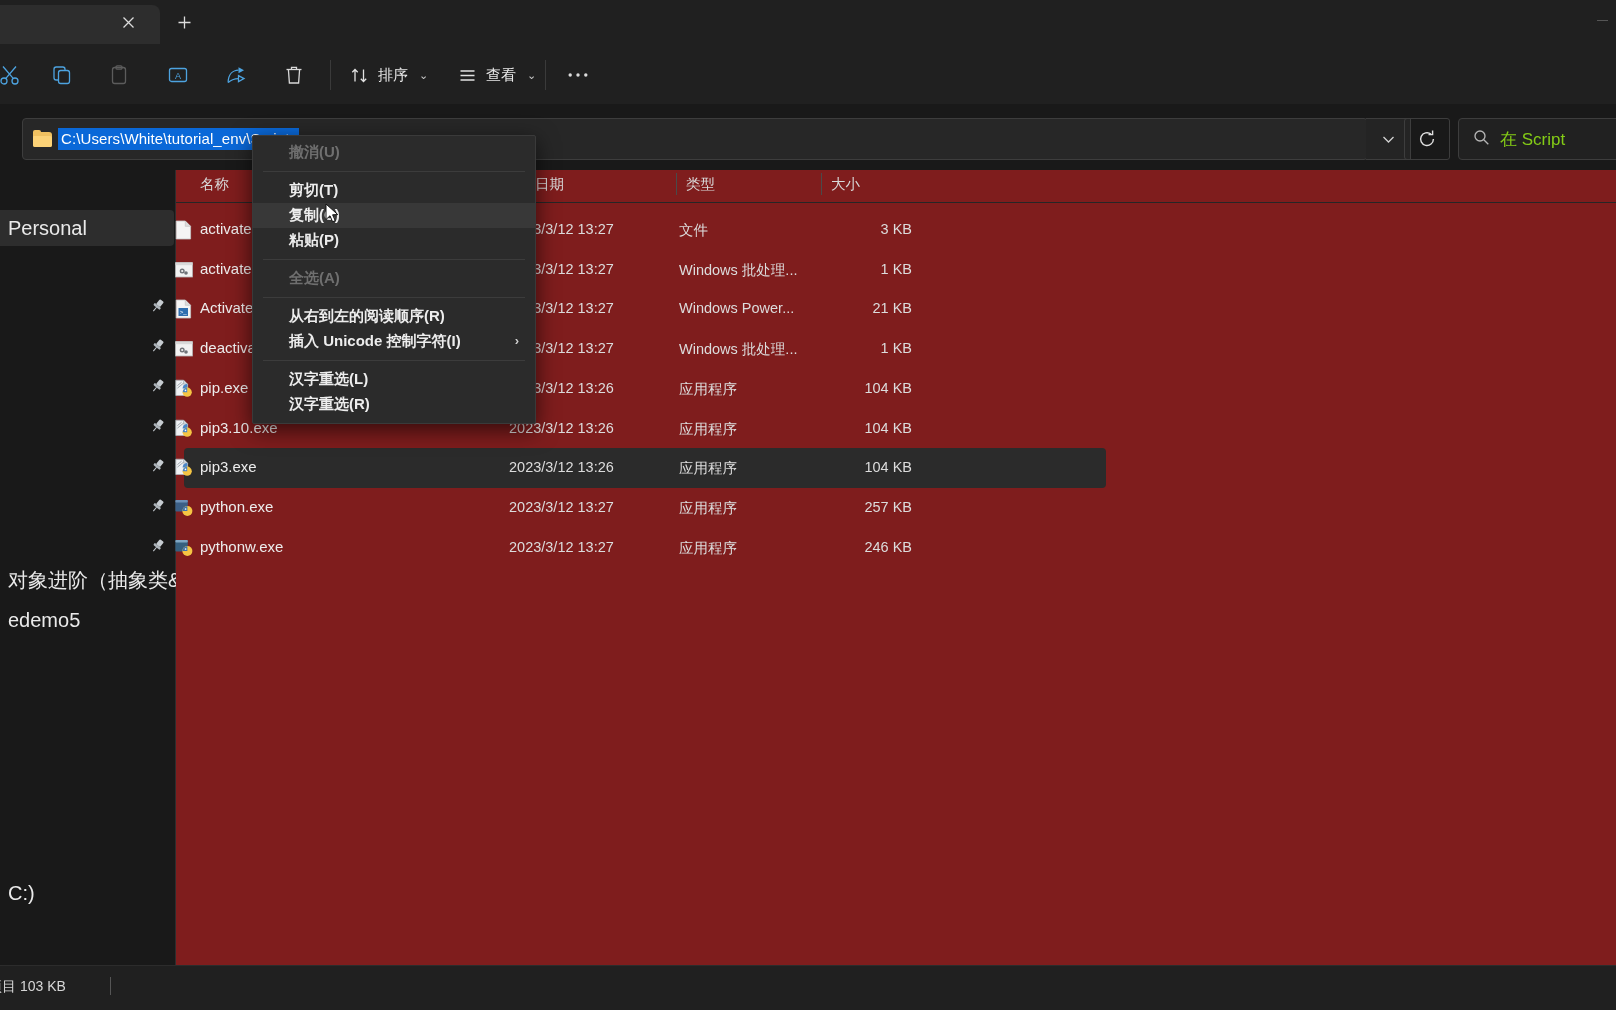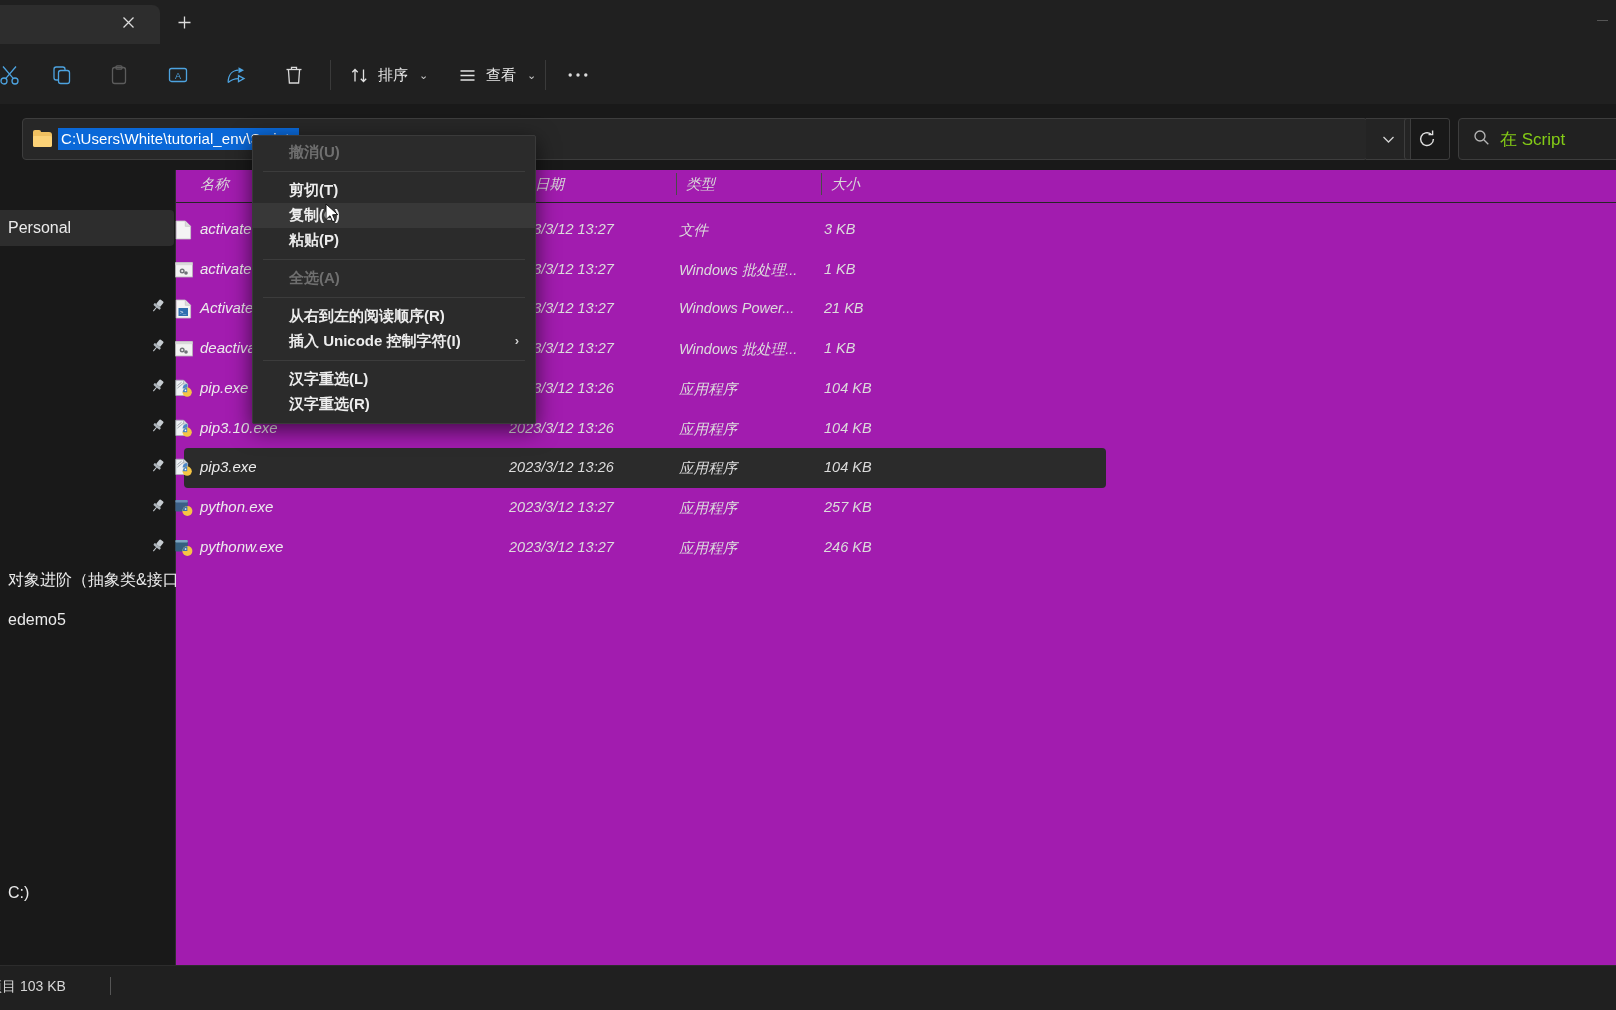"名称" .filelist { background: #a21caf -> #7f1d1d; font-style: italic -> none }
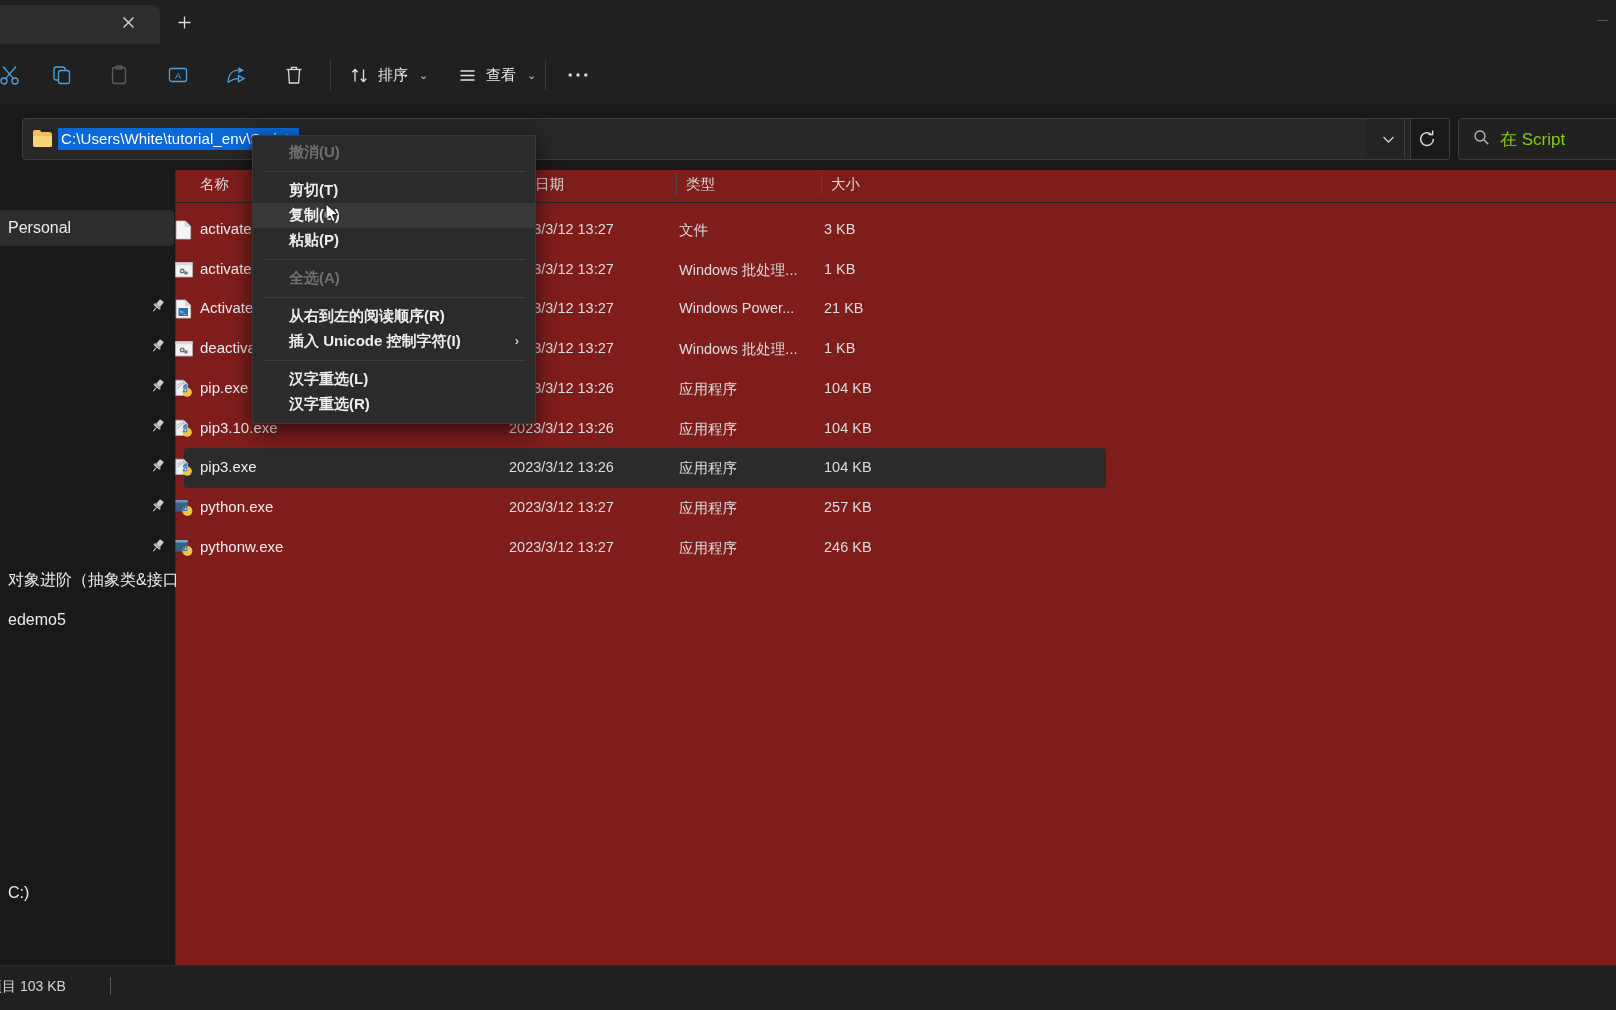"Personal" .nav-label { font-size: 16px -> 20px }
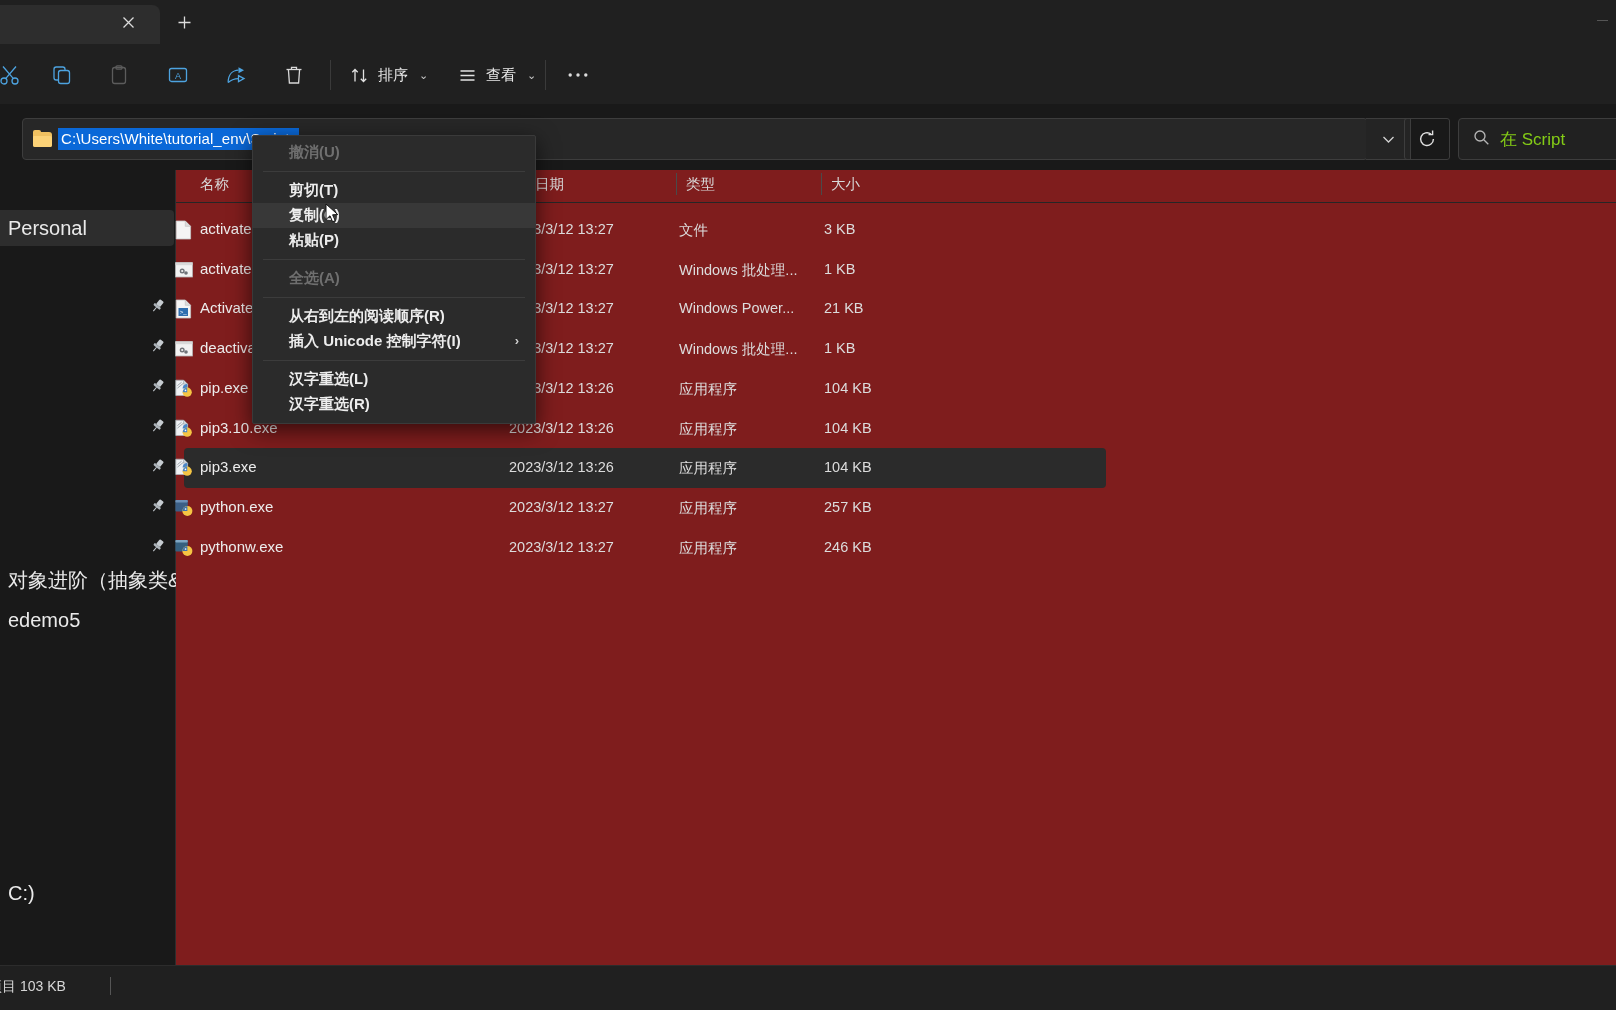"3 KB" .cell-size { text-align: none -> right }
